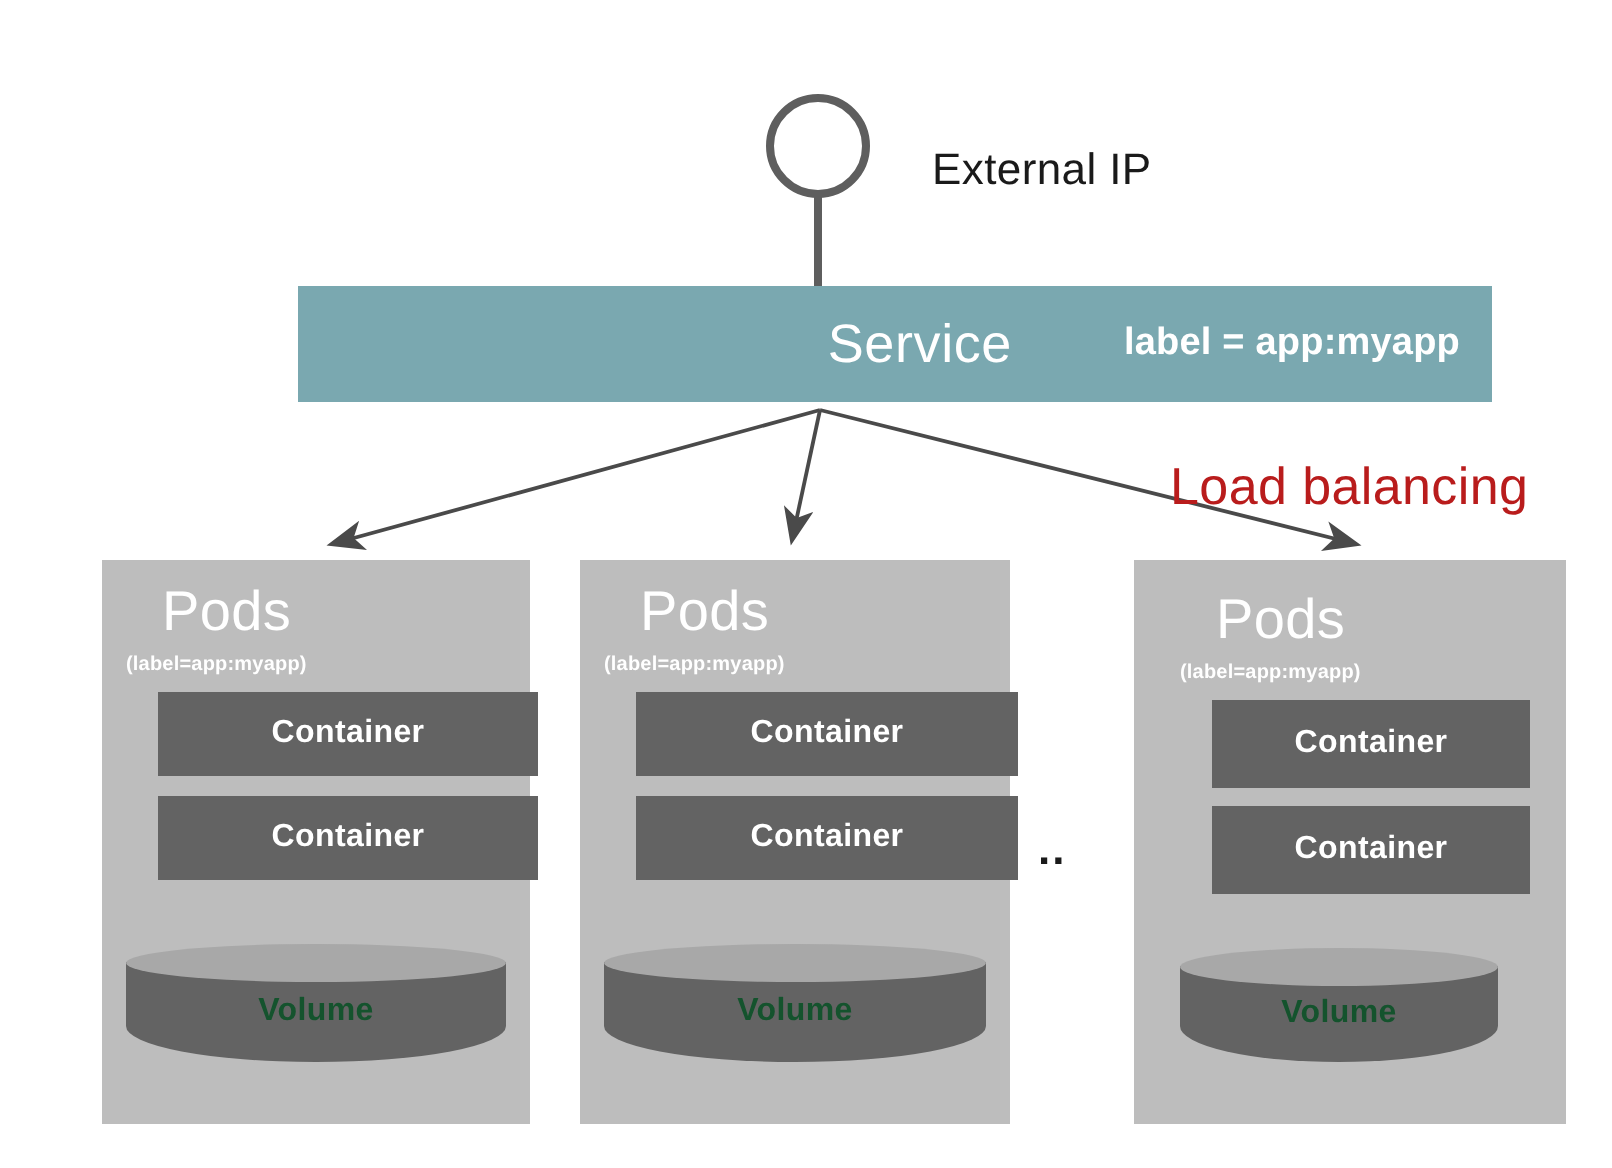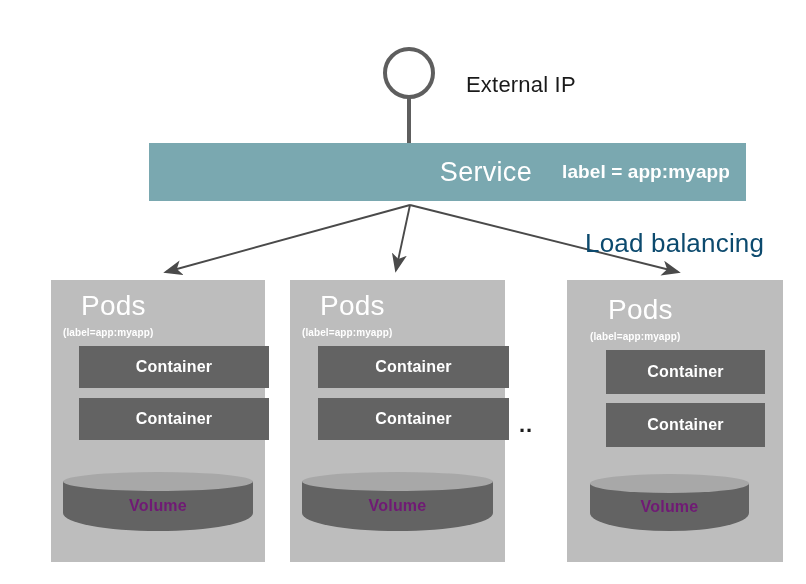"label = app:myapp" .service-label { margin-left: 6px -> 32px }
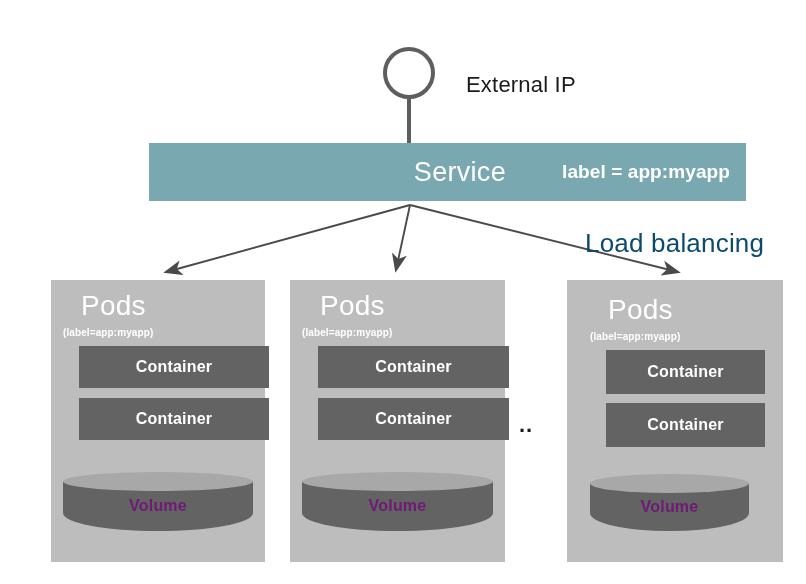"Load balancing" .lb-label { color: #0c4a6e -> #b91c1c }
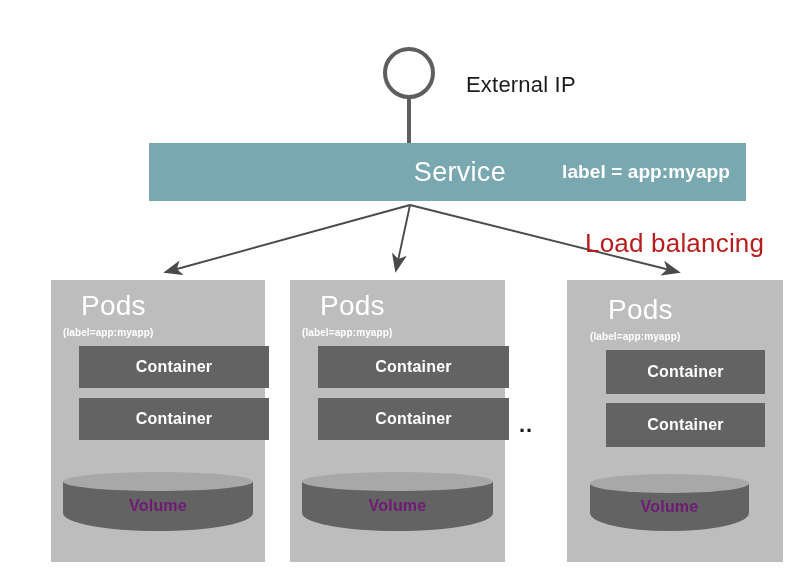"Volume" .vol-text { color: #701a75 -> #14532d }
